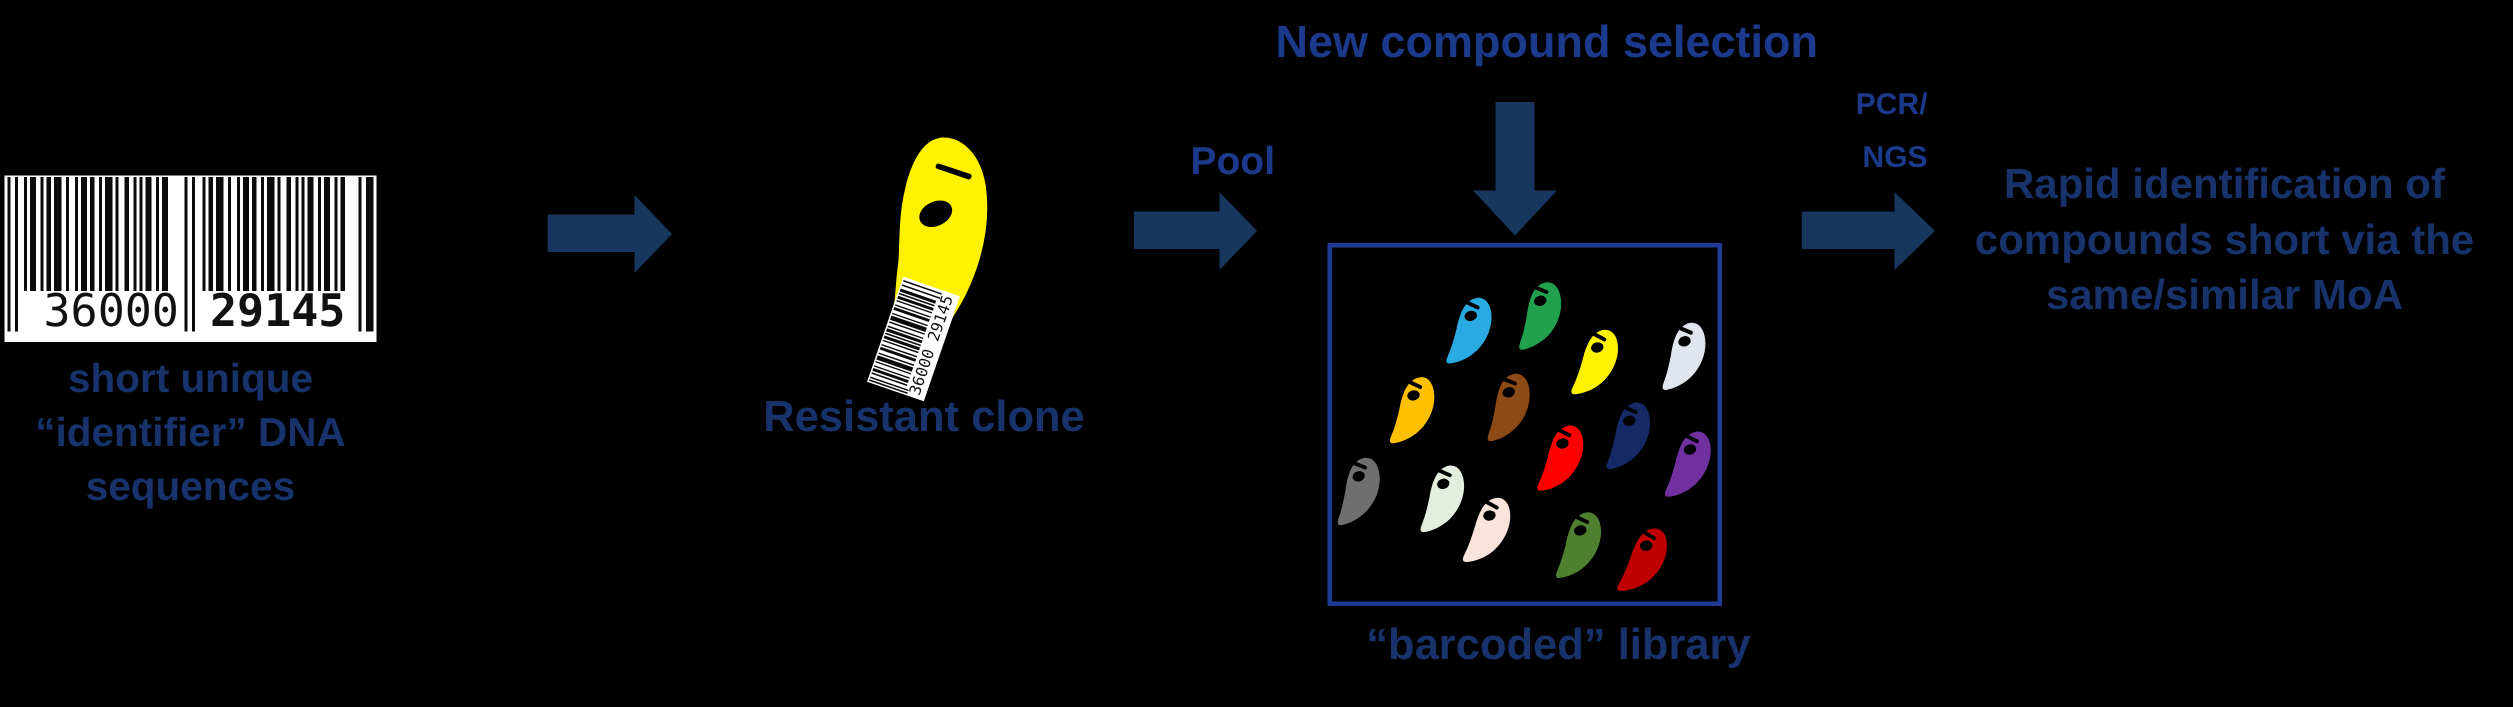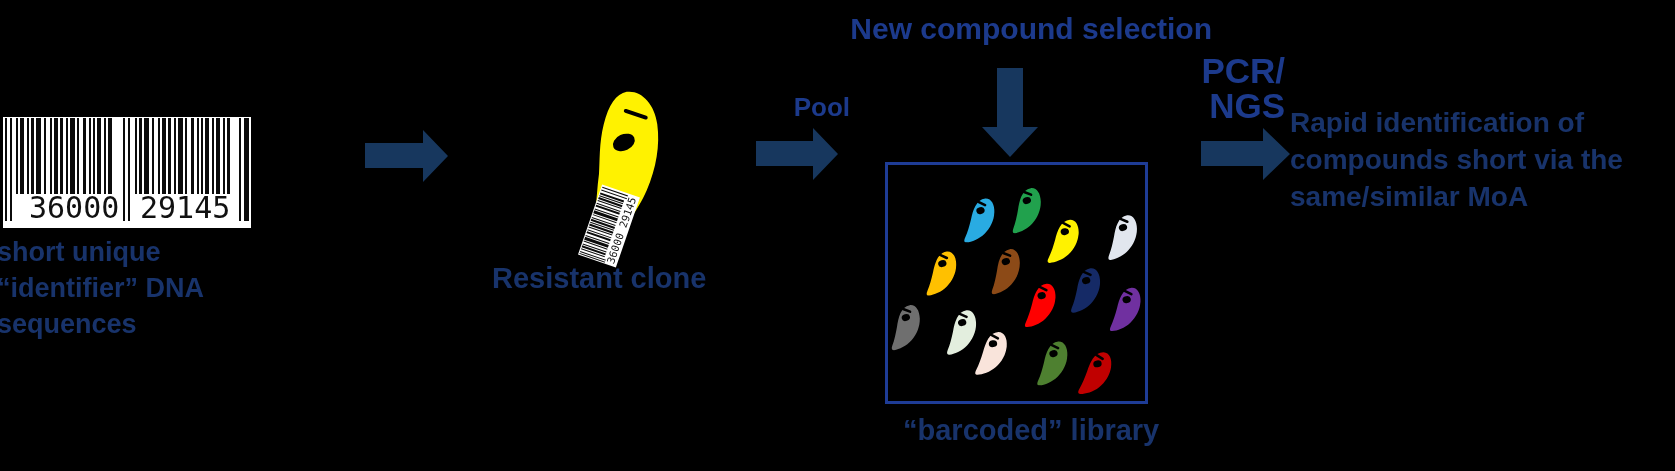"PCR/" #pcr { font-size: 35px -> 20px }
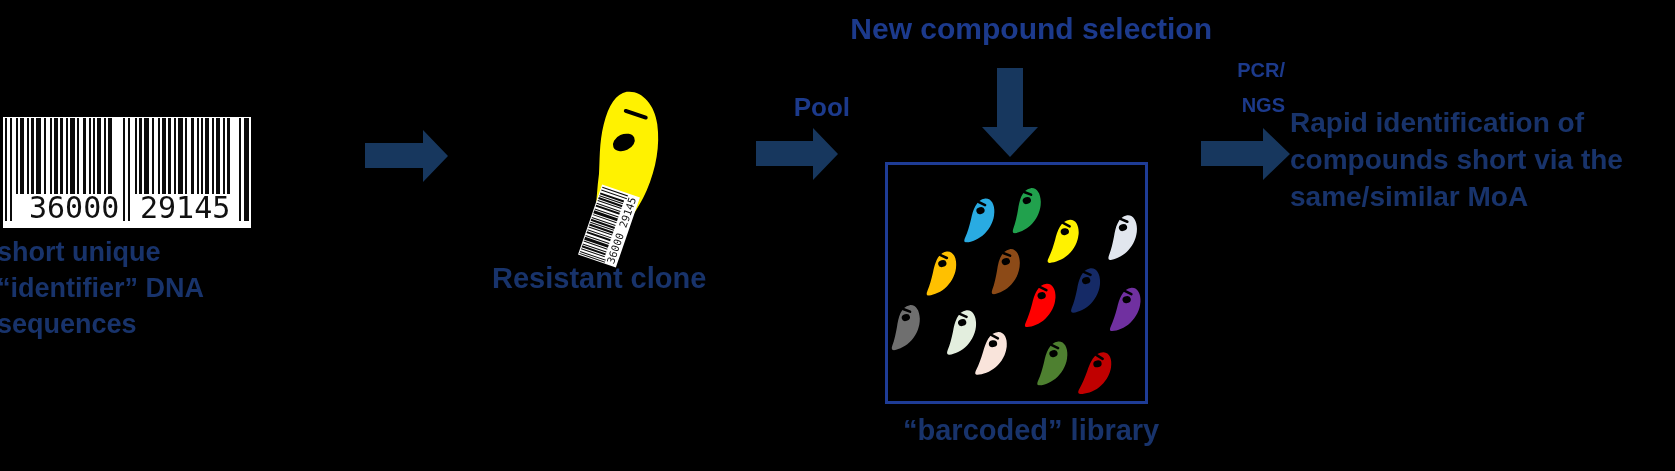"Rapid identification of" .caption { text-align: left -> center }
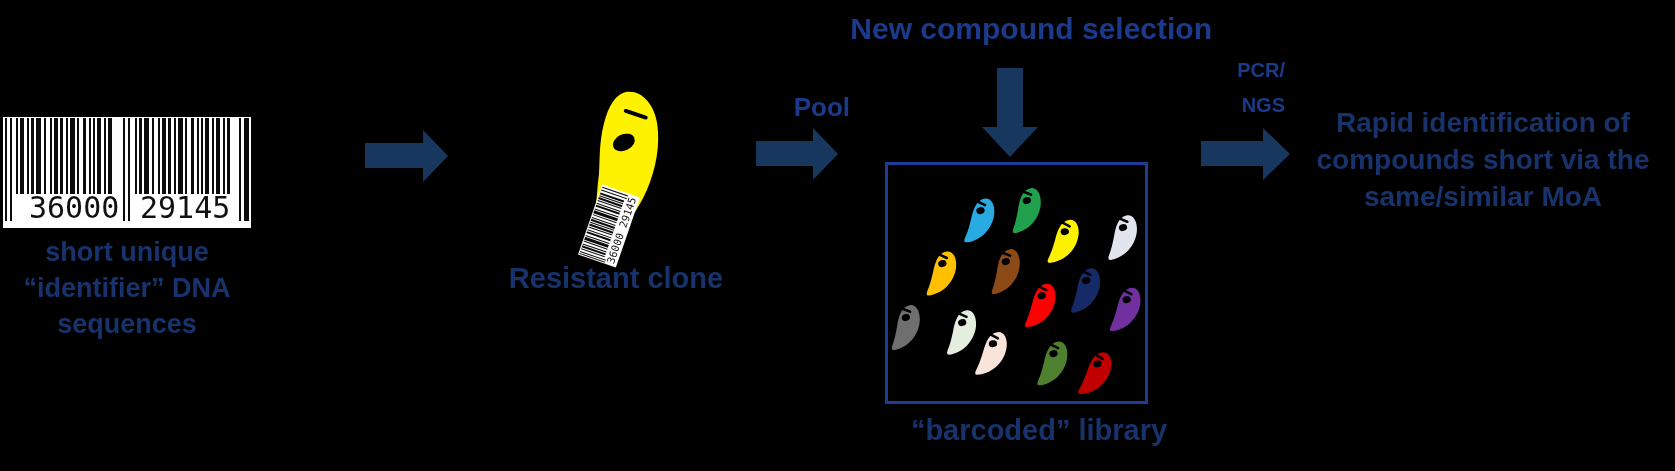"29145" #bc-digits-right { font-weight: none -> bold }
